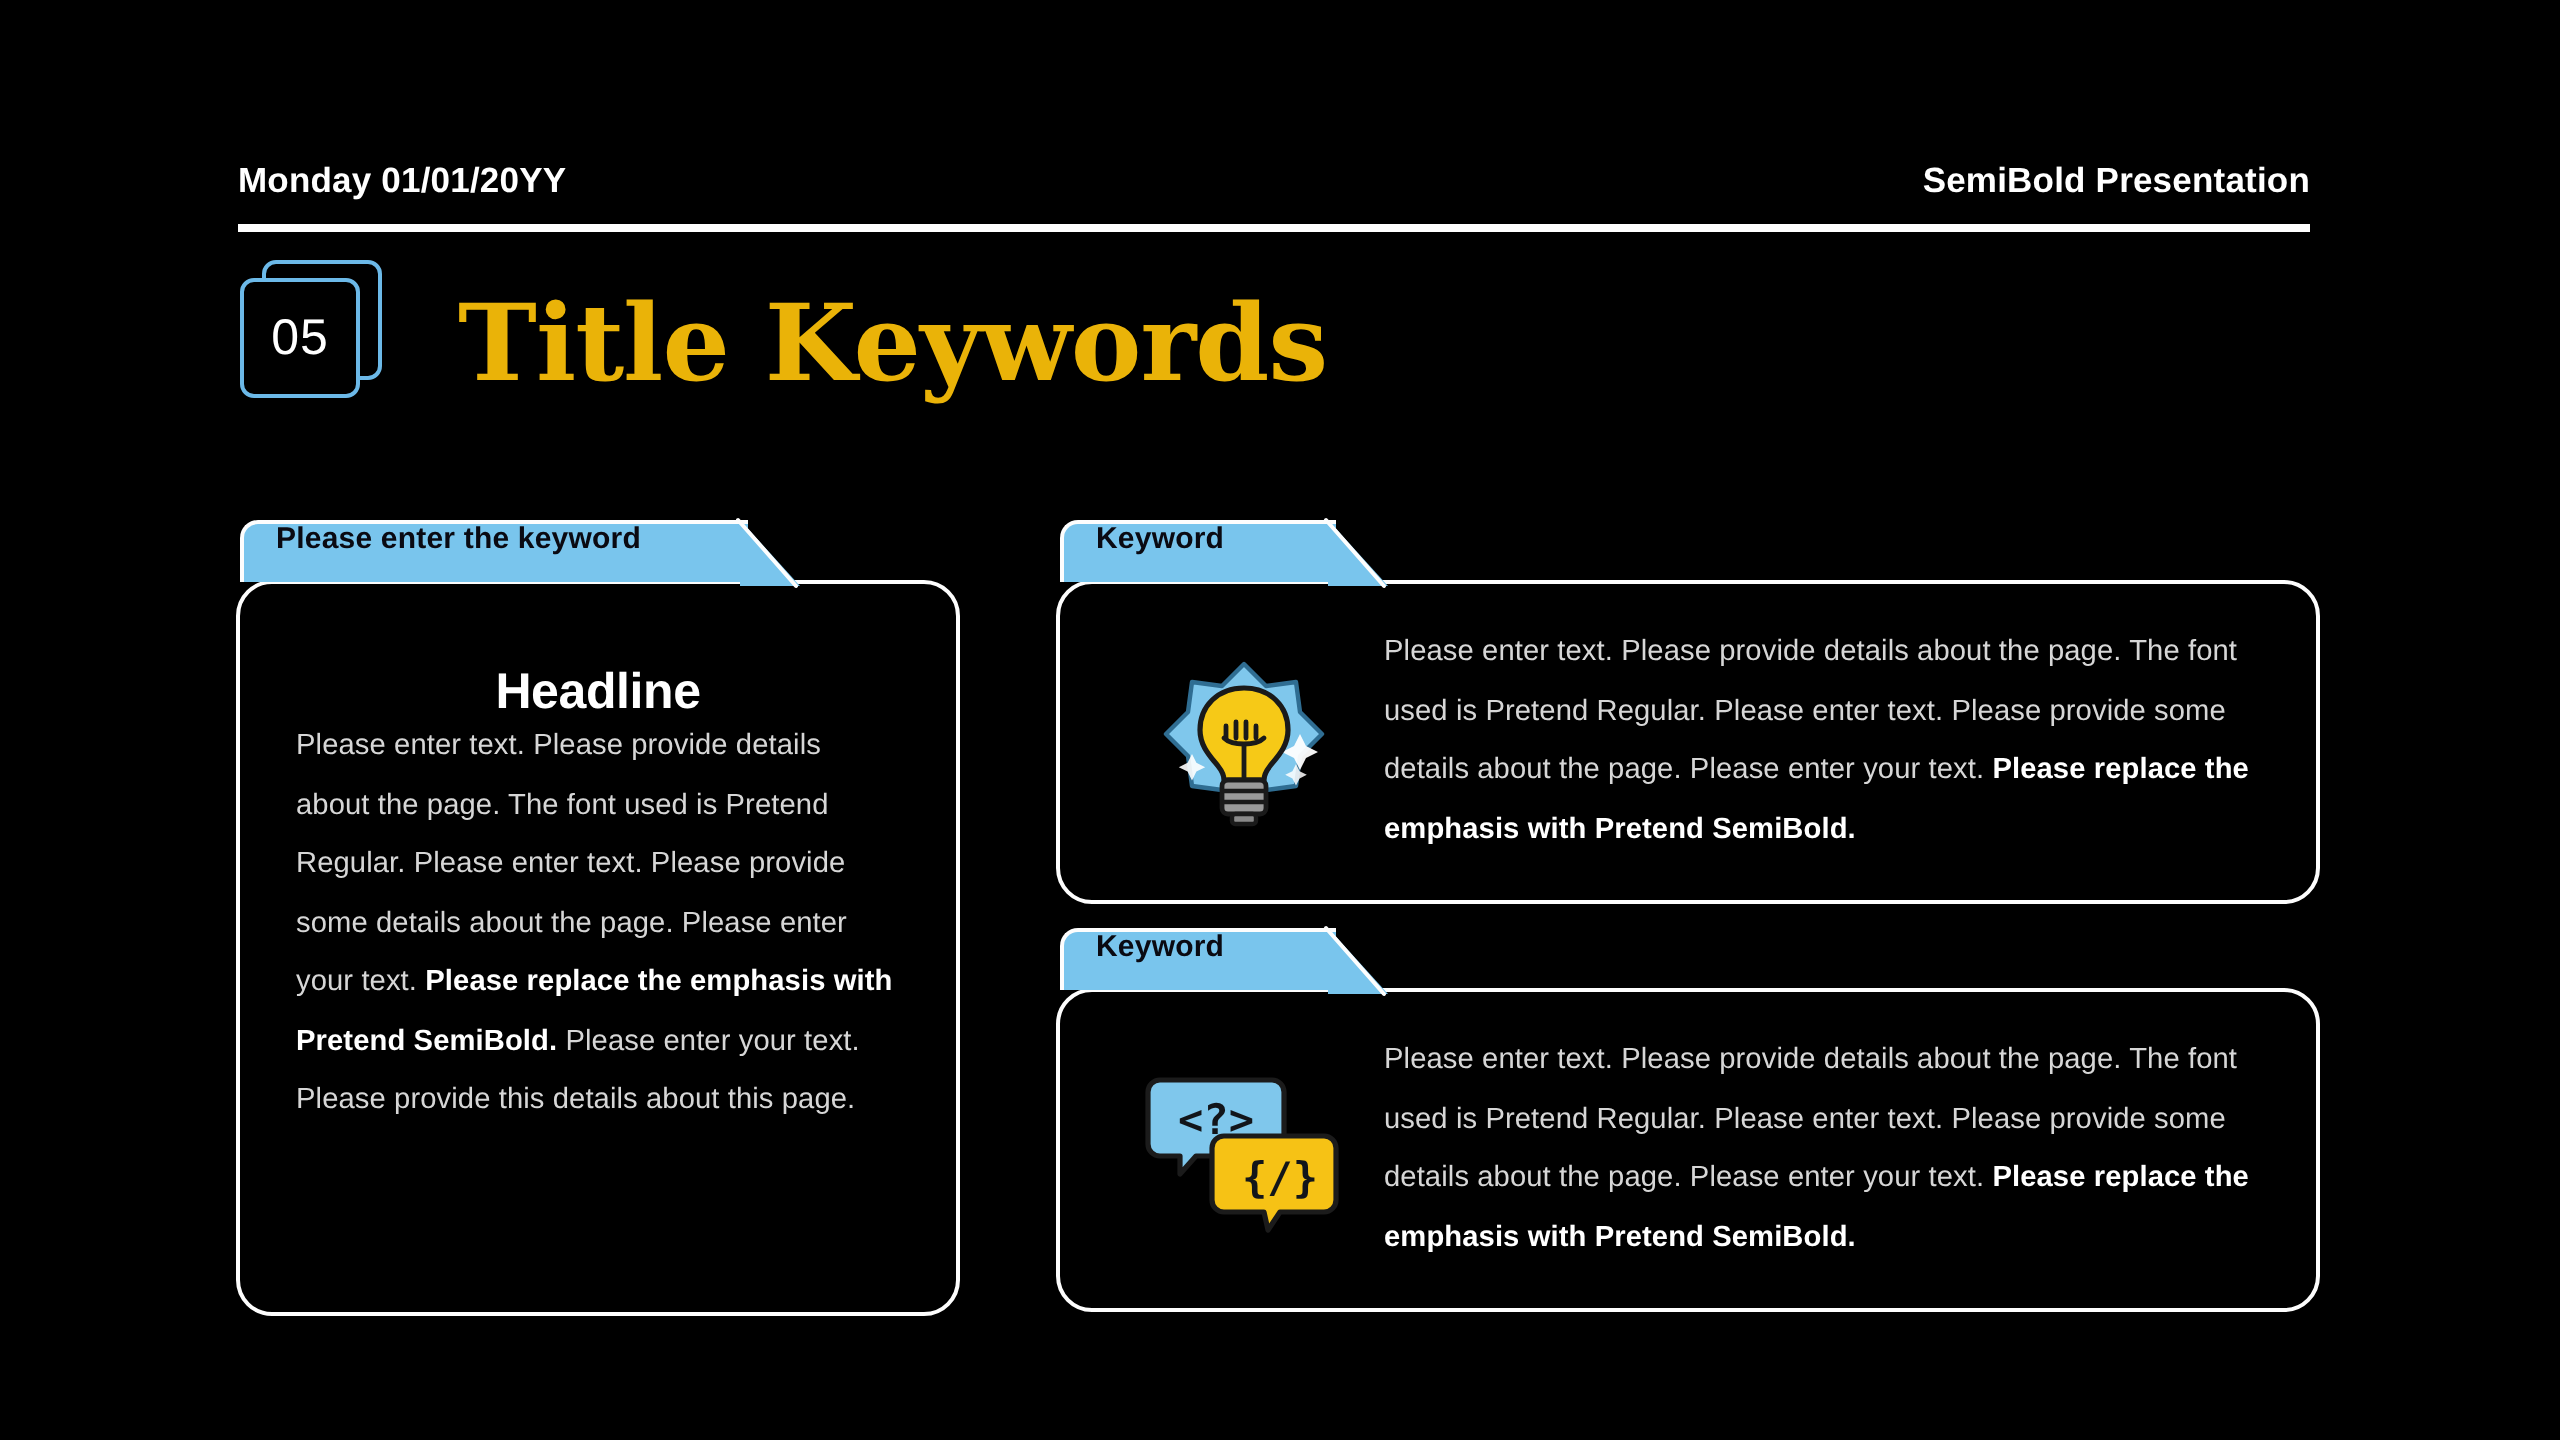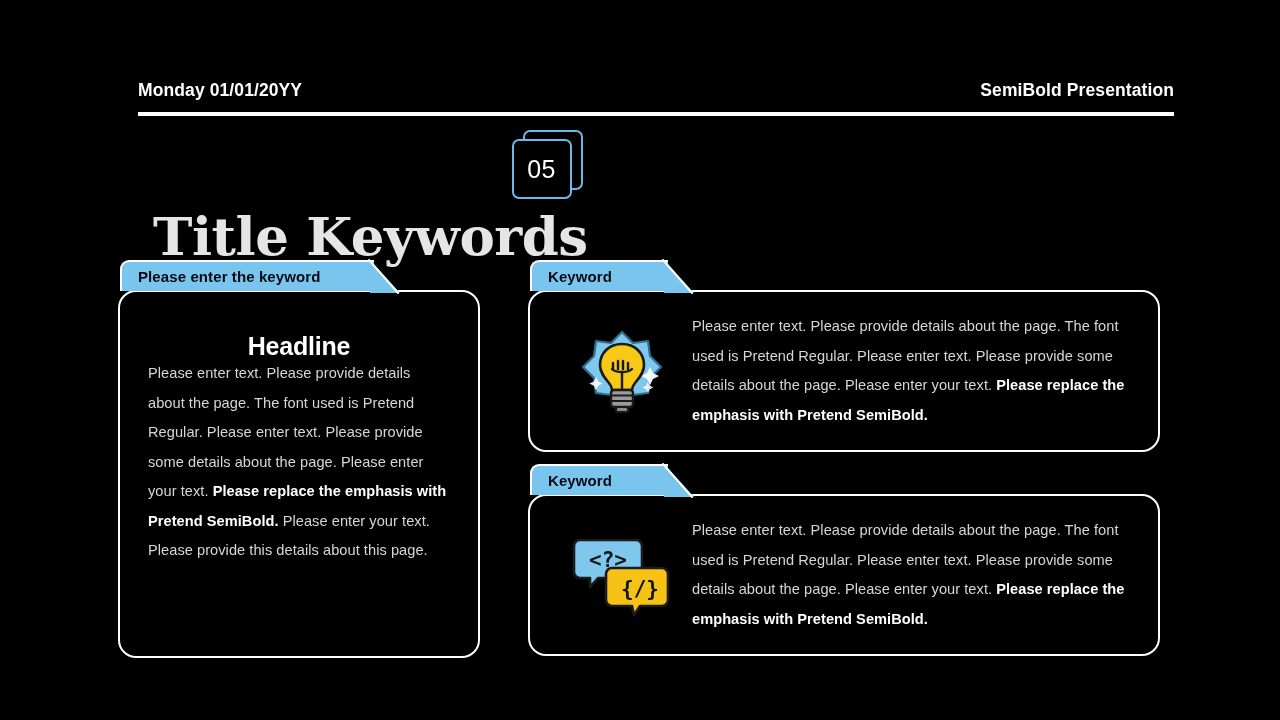"Monday 01/01/20YY" .header { left: 138px -> 119px }
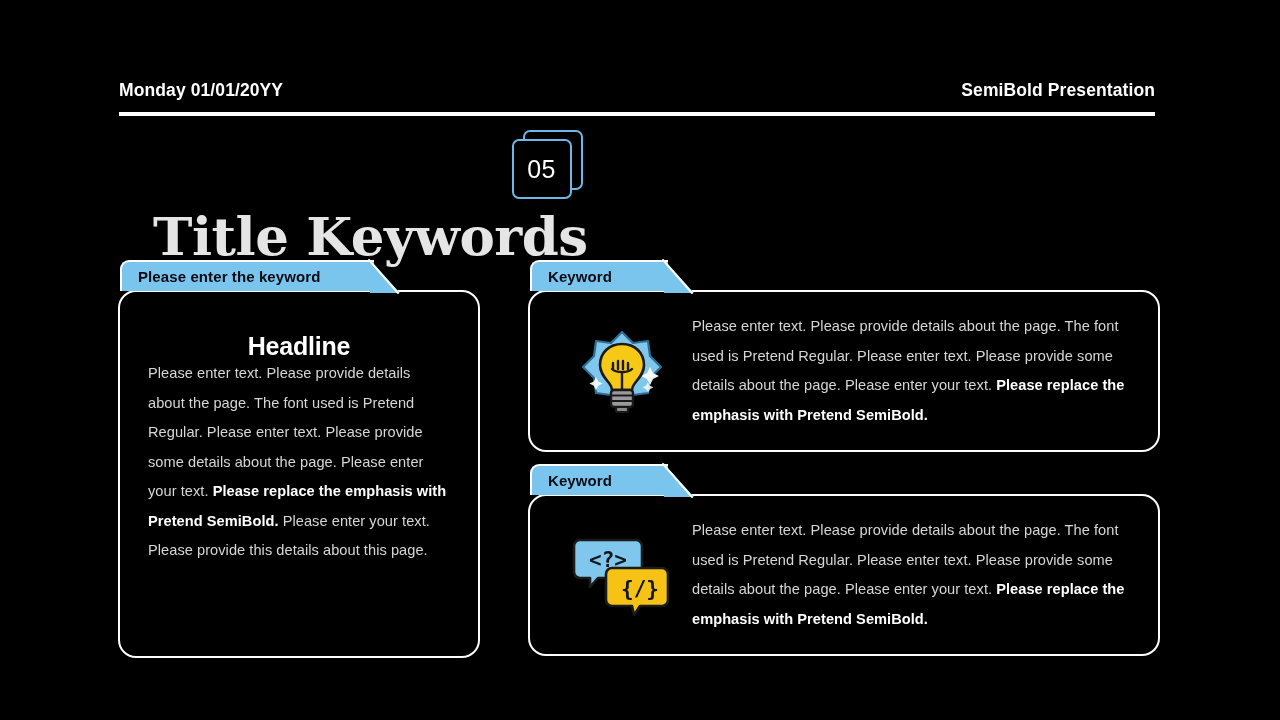"05" .title-block { align-items: flex-end -> flex-start; flex-direction: column -> none }
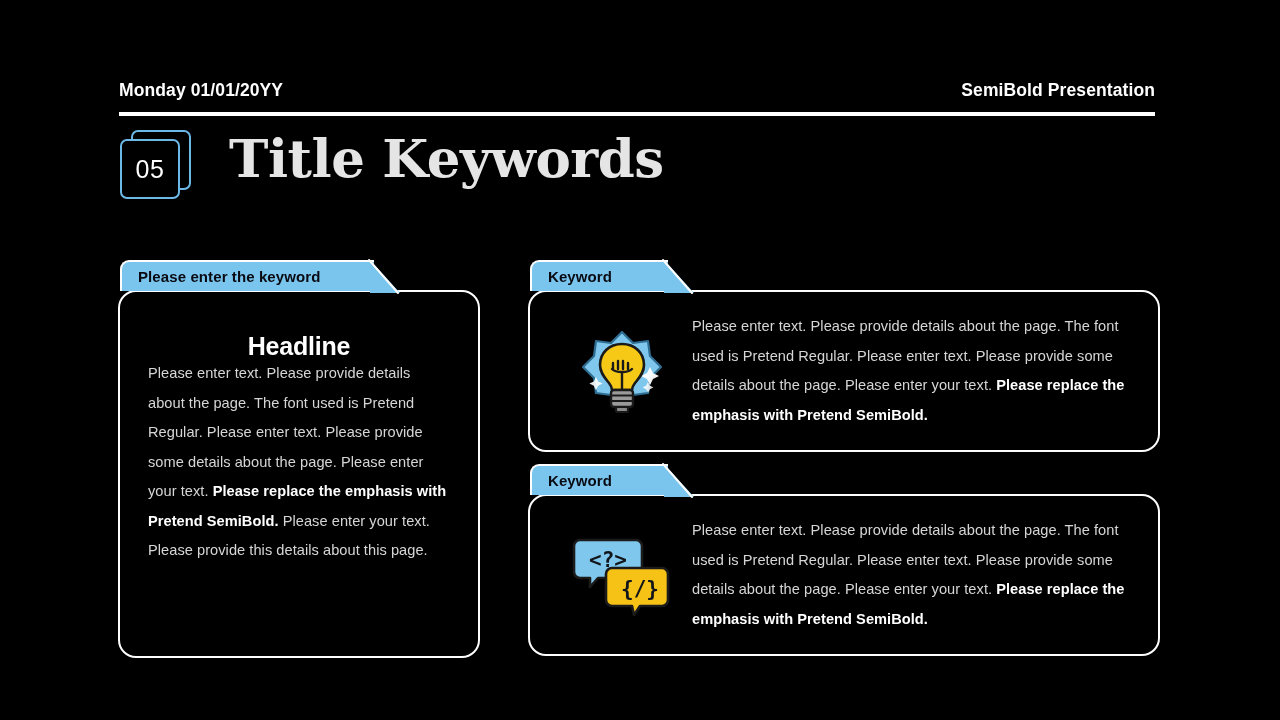"Title Keywords" .main-title { color: #e5e5e5 -> #eab308; top: 2px -> 16px }
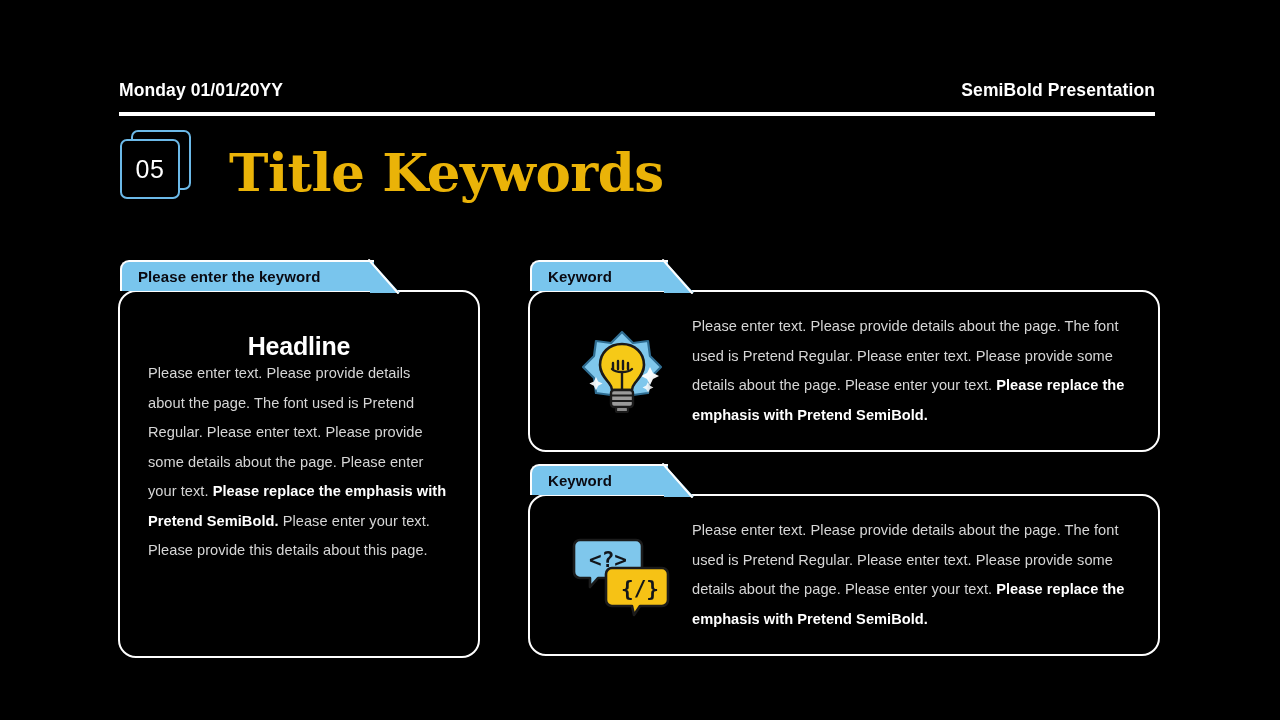"Please enter the keyword" .tab { align-items: center -> flex-start }
